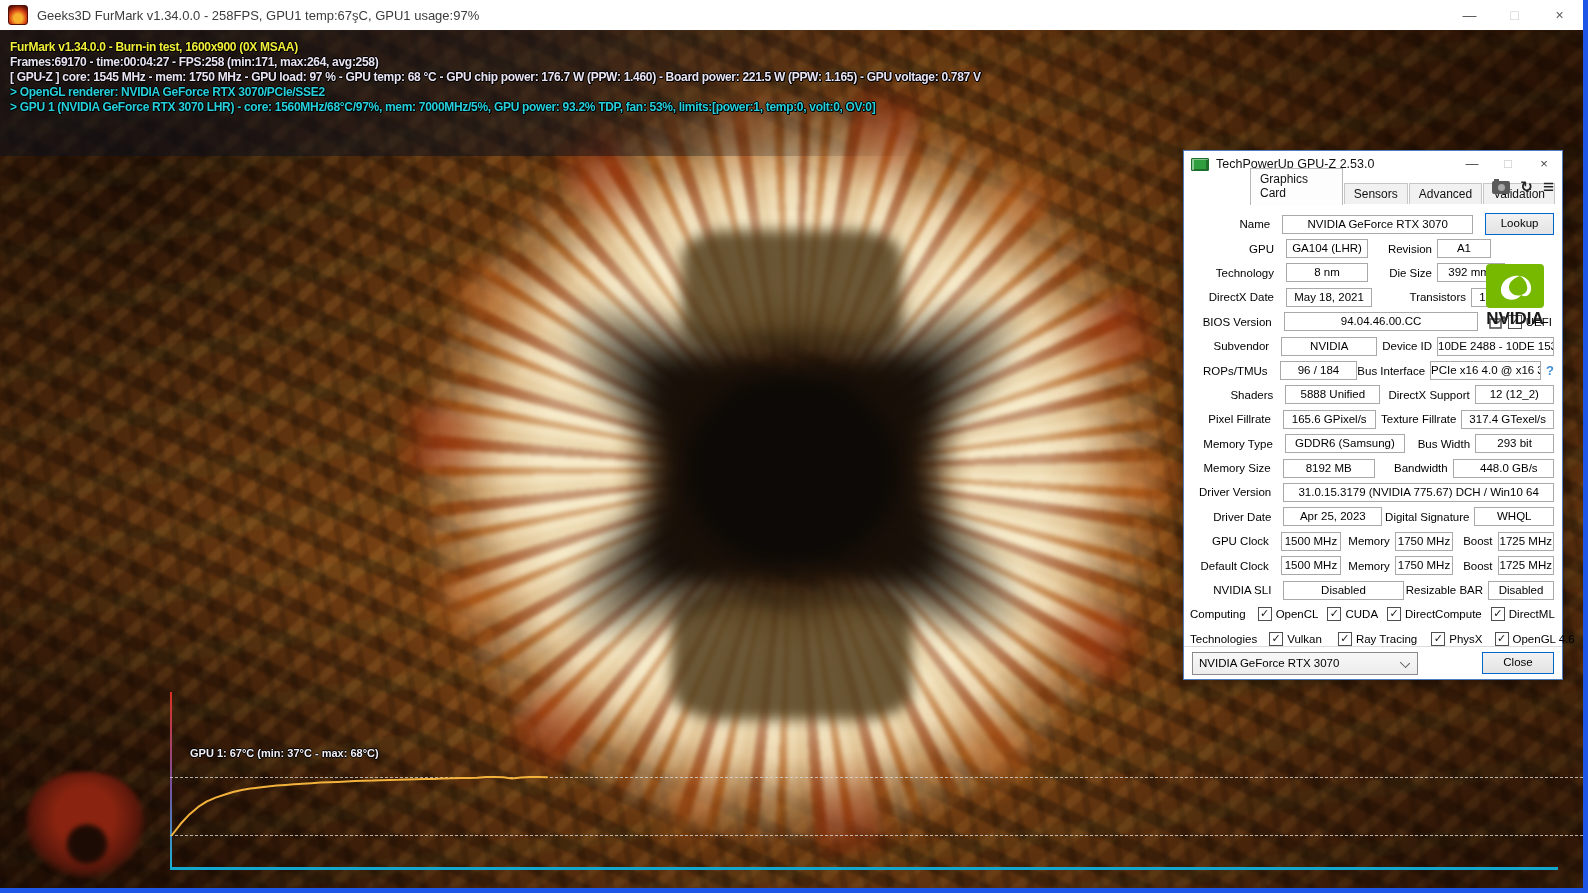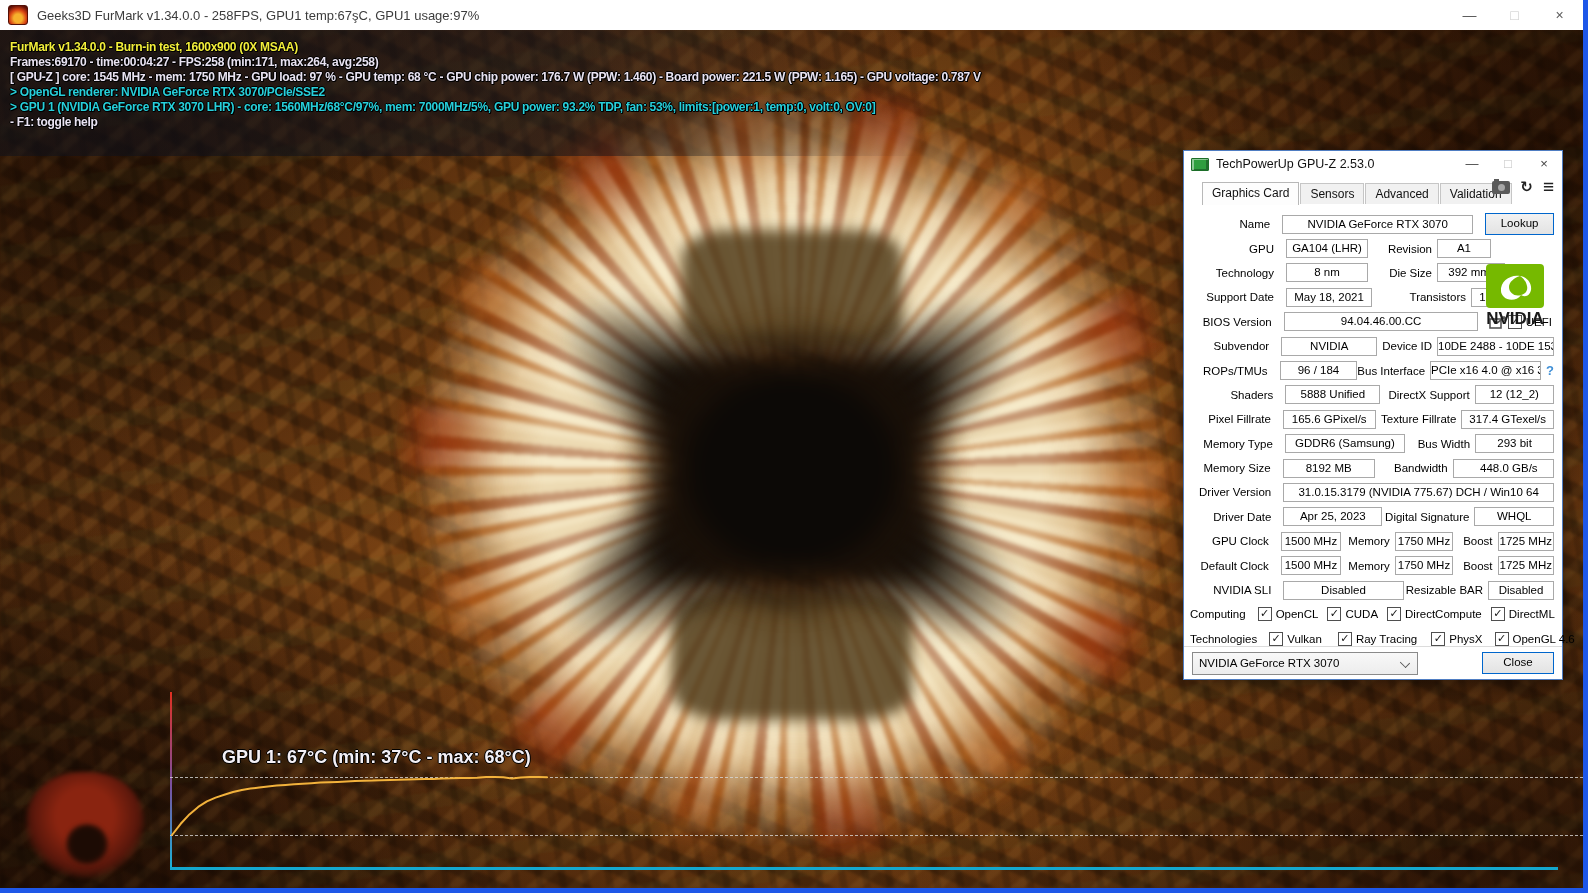"- F1: toggle help" div.w { html: <div>- F1: toggle help</div> -> none }
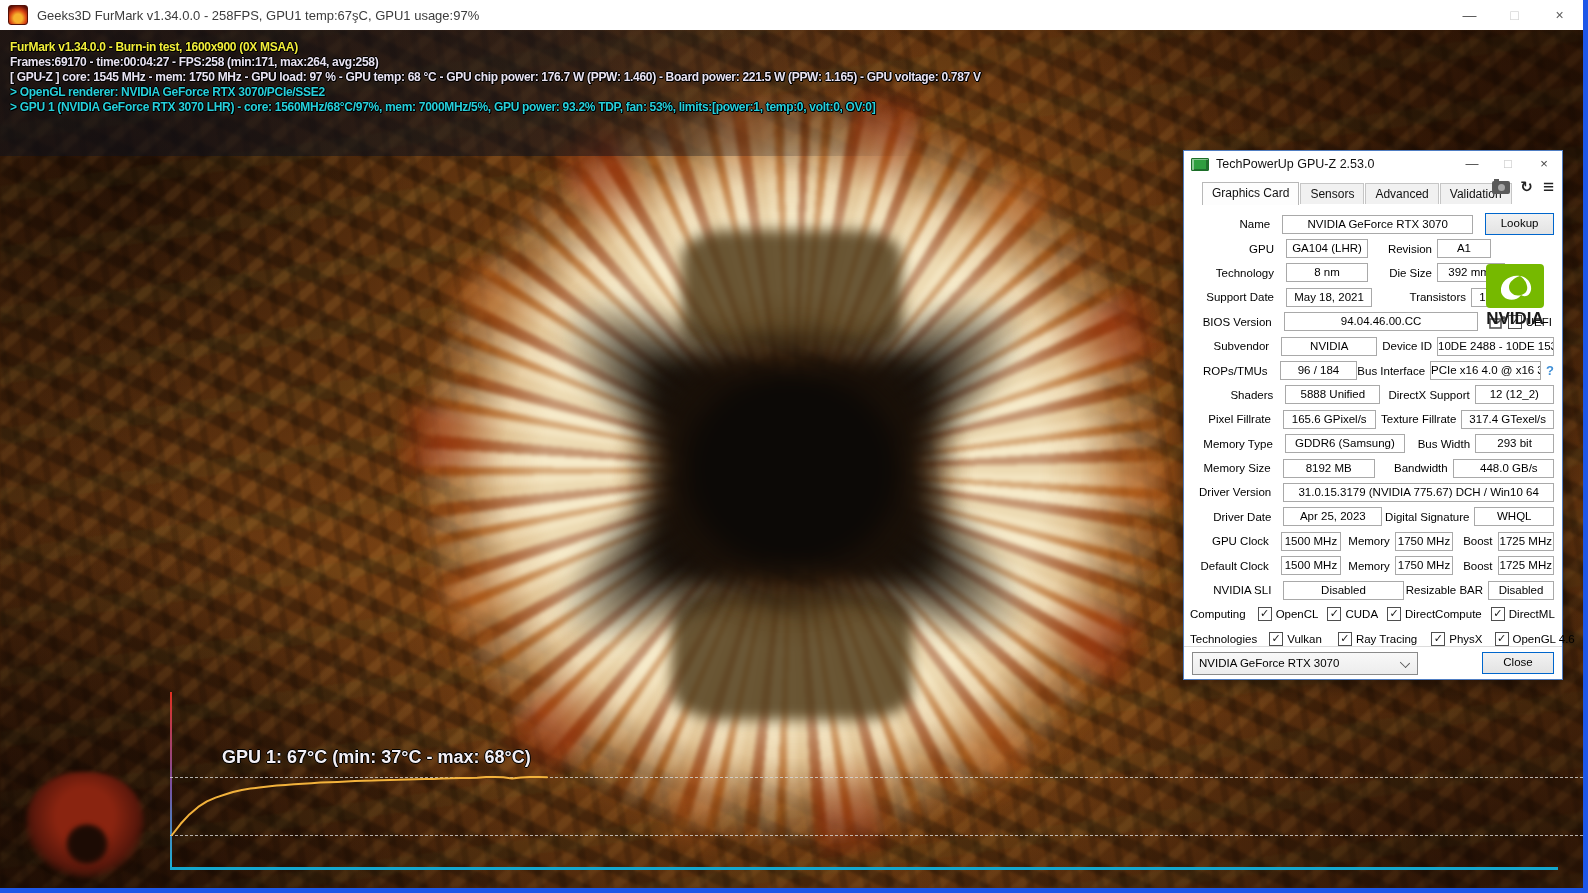"Graphics Card" .gz-tabs { margin-left: none -> 48px }
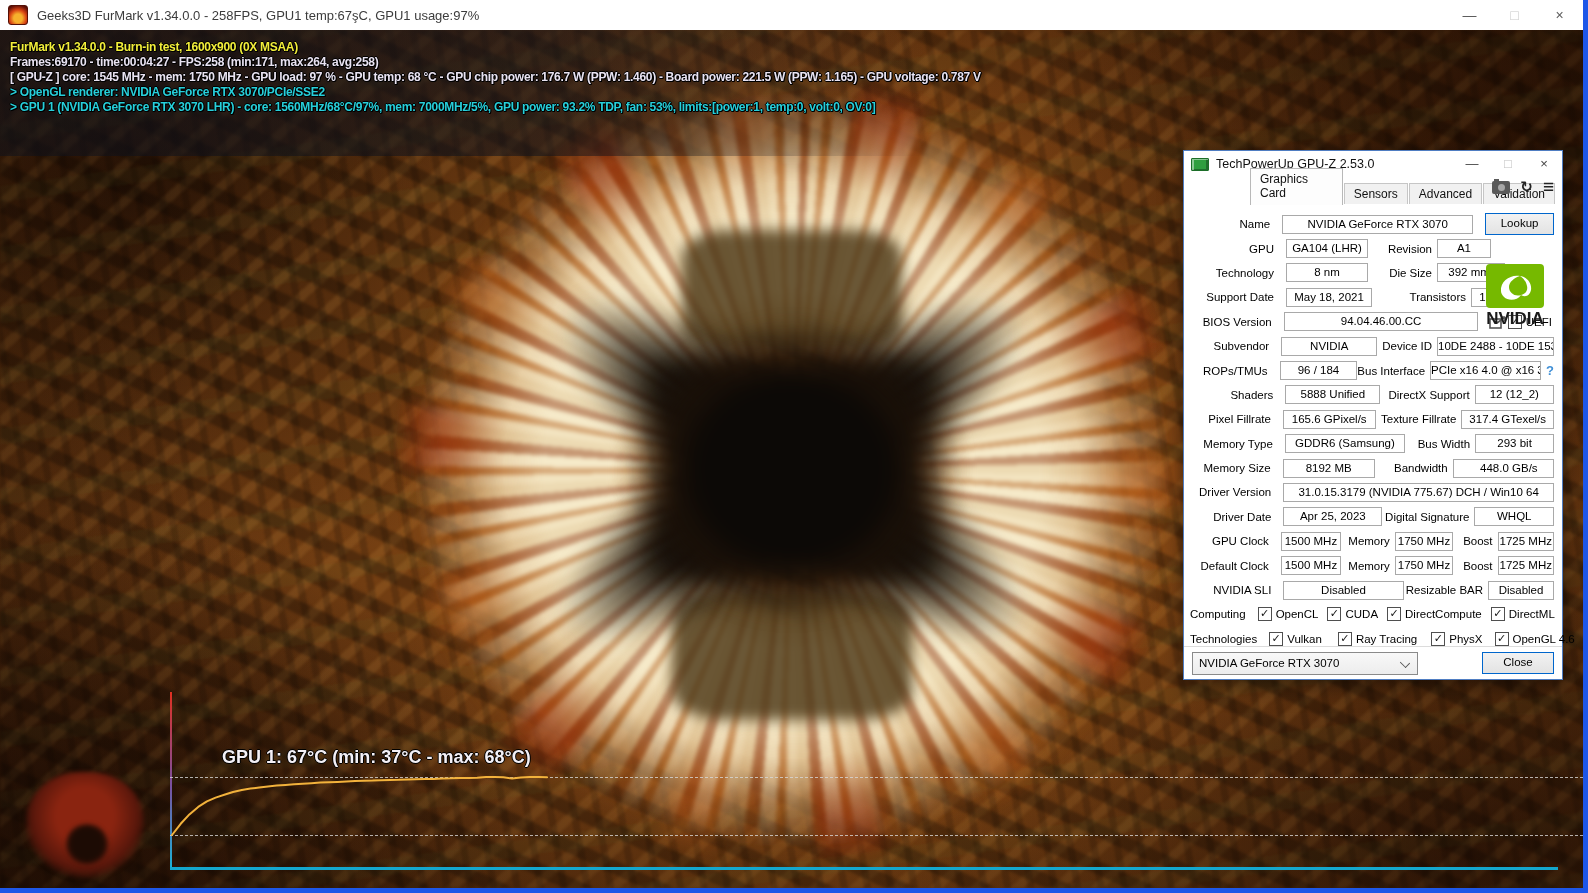"Support Date" span.lbl { text: Support -> DirectX }
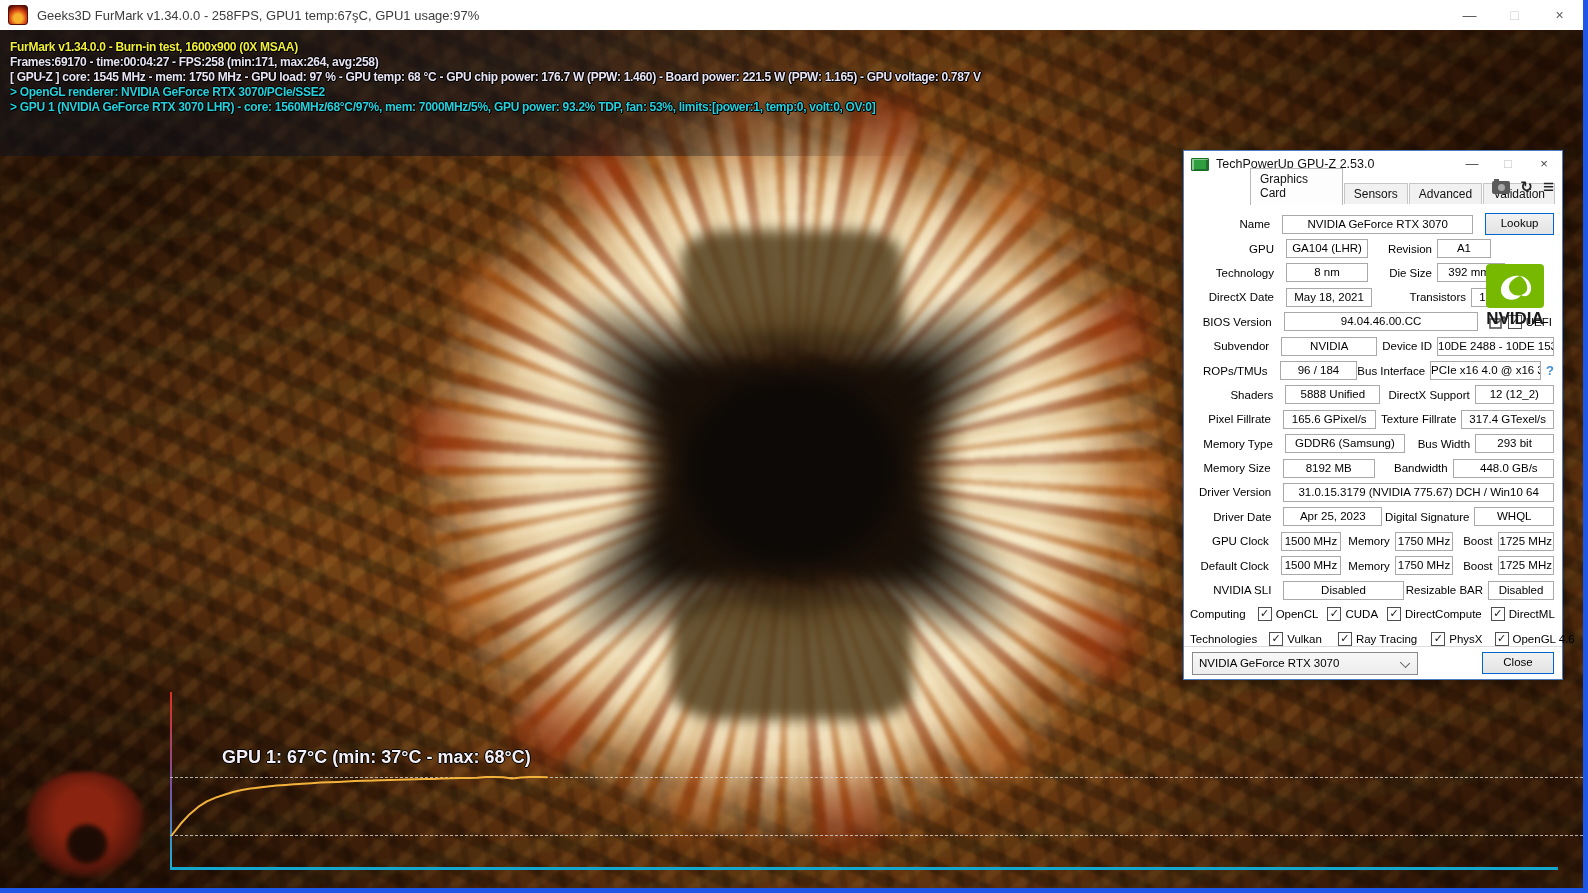"GPU 1: 67°C (min: 37°C" .glabel { font-size: 18px -> 11px; margin-left: 32px -> none }
